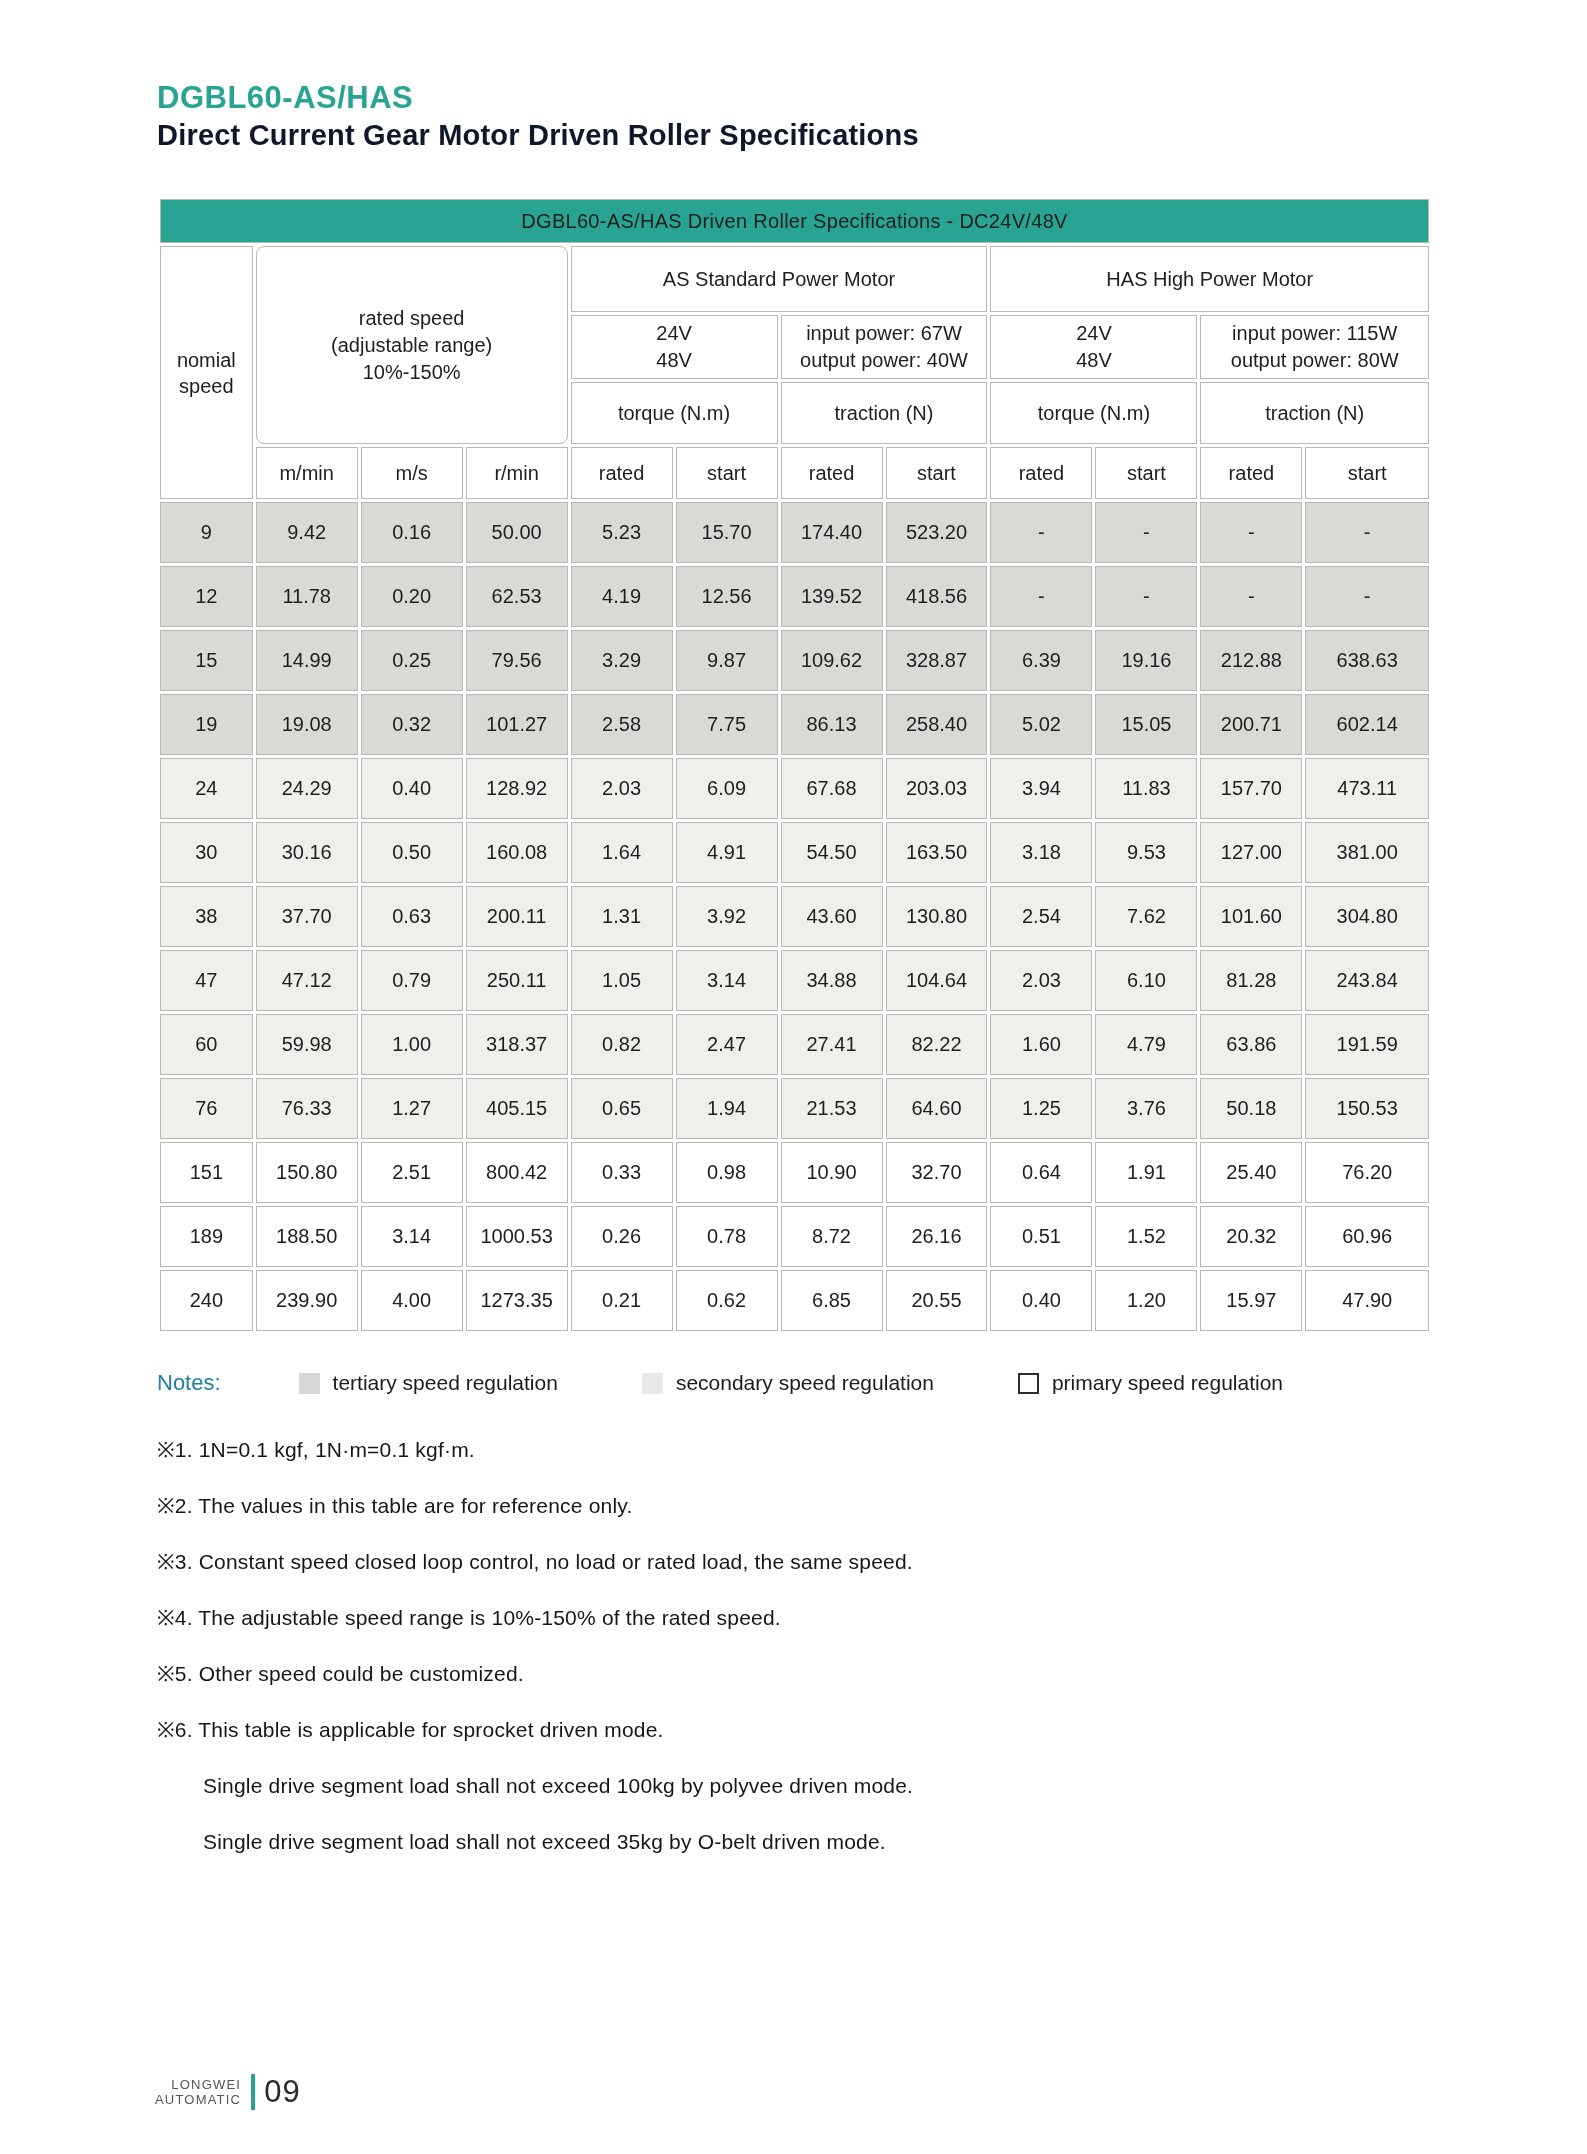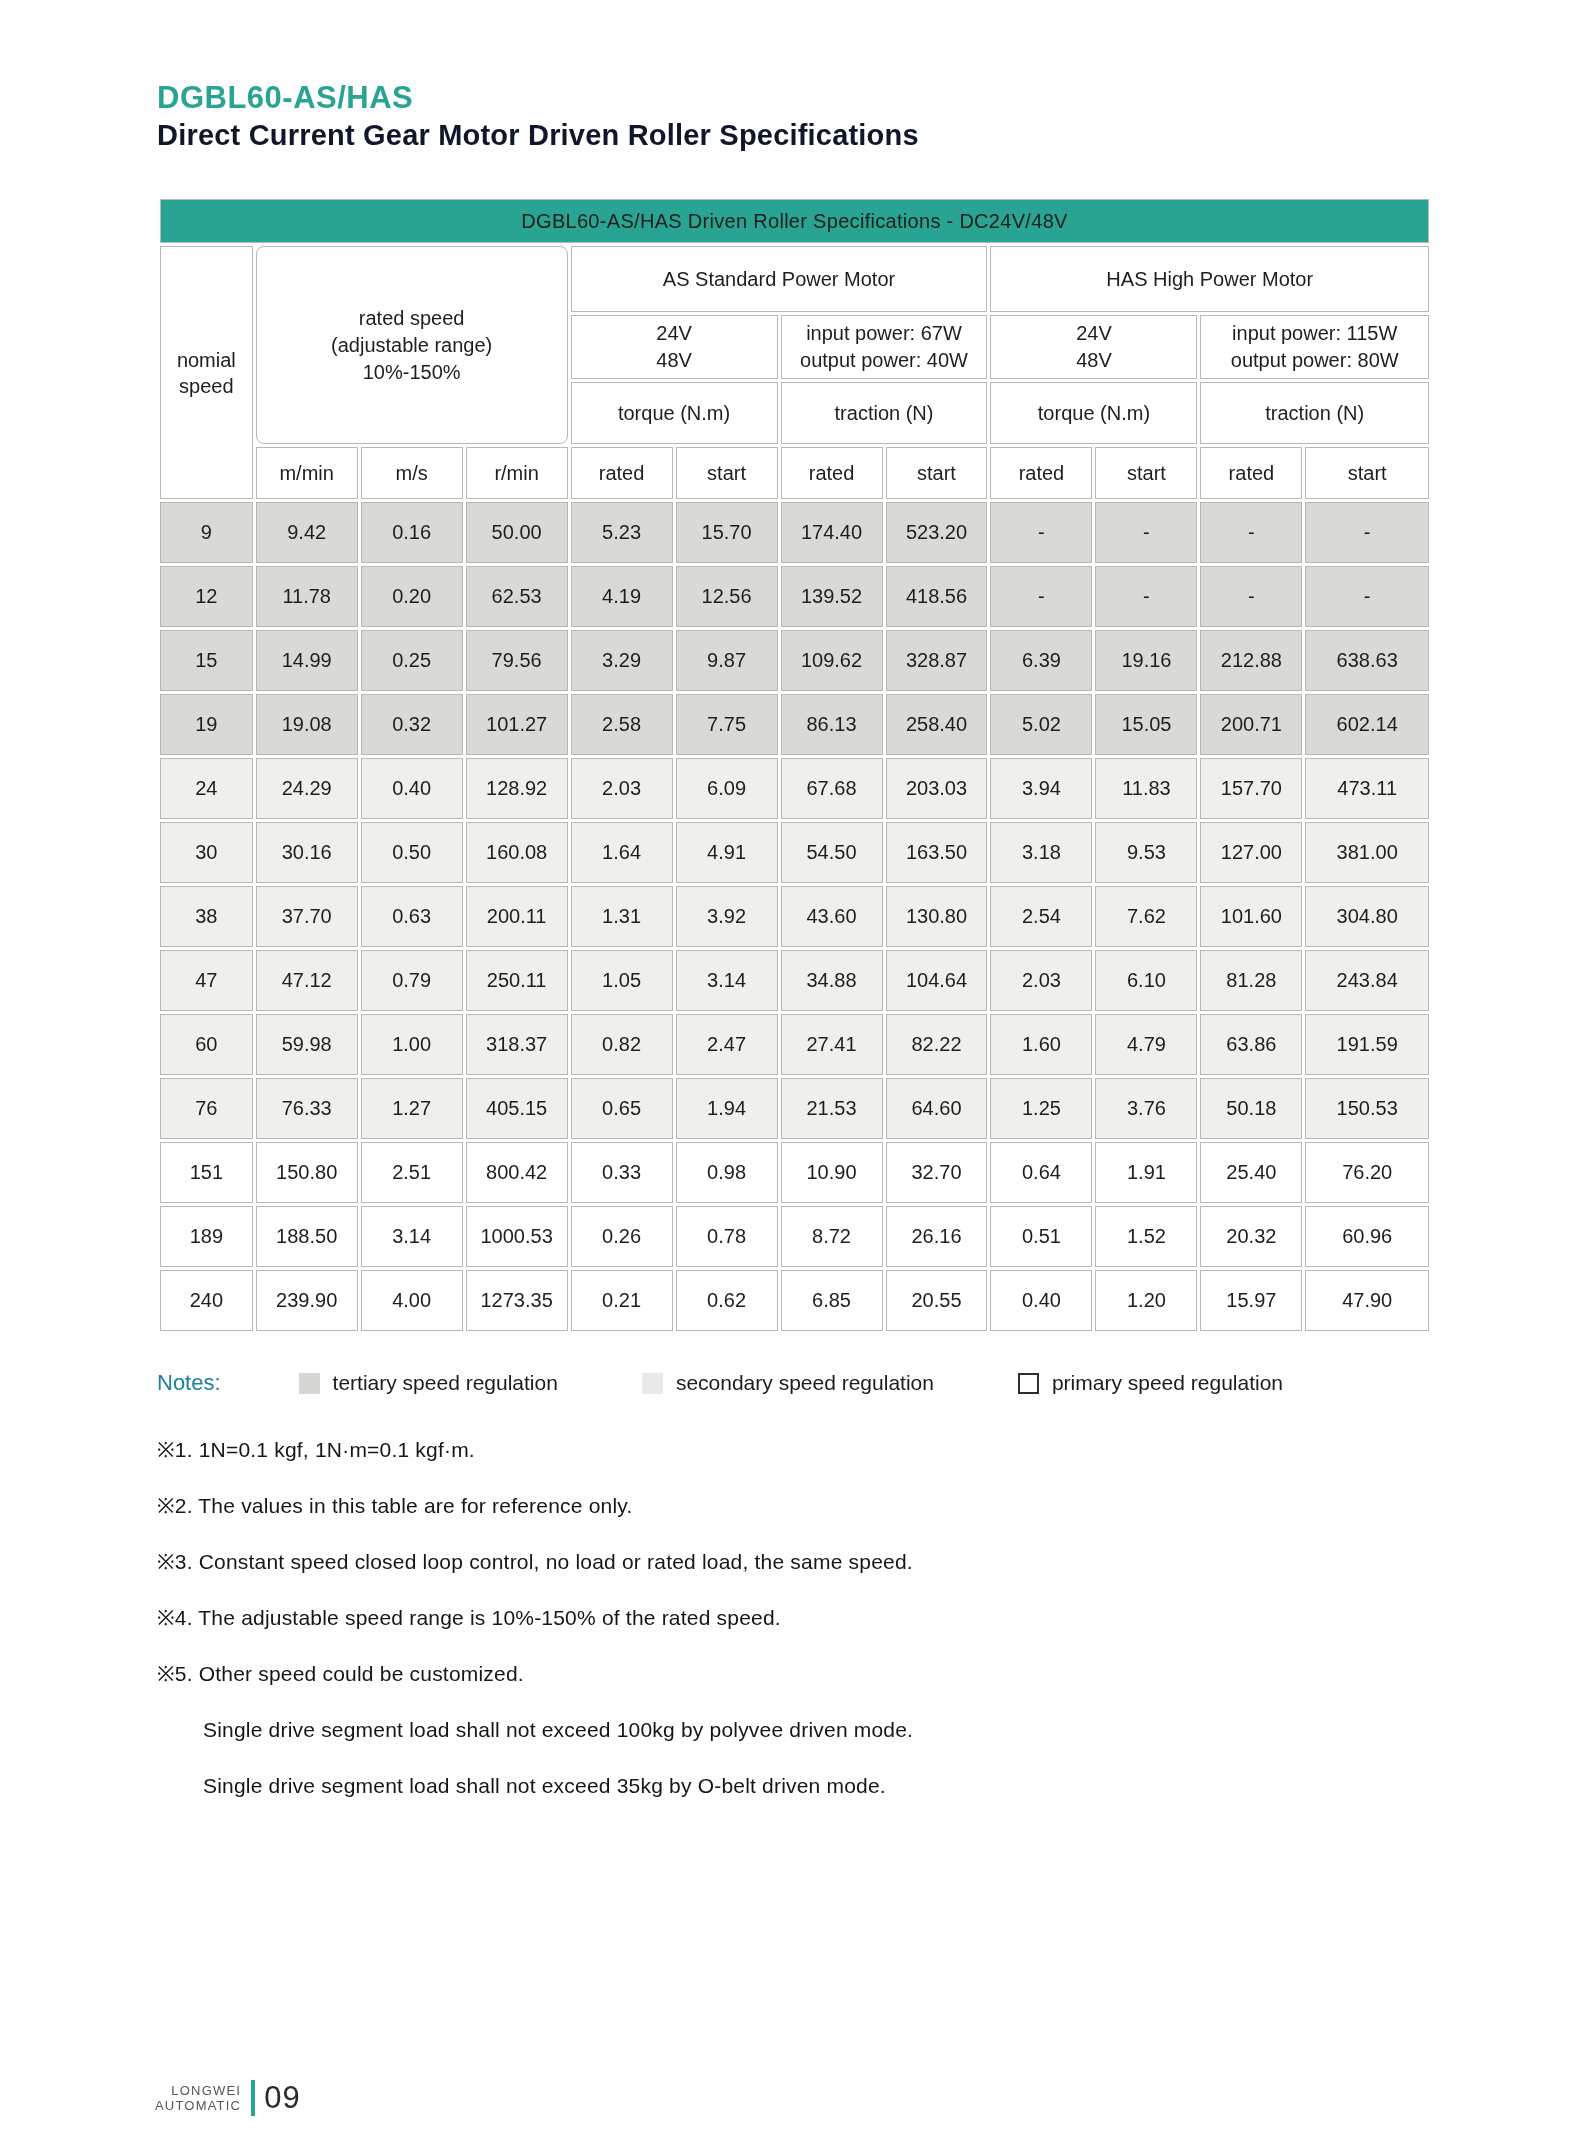"※6. This table is applicable" div.note-item { html: none -> <div>※6. This table is applicable for sprocket driven mode.</div> }
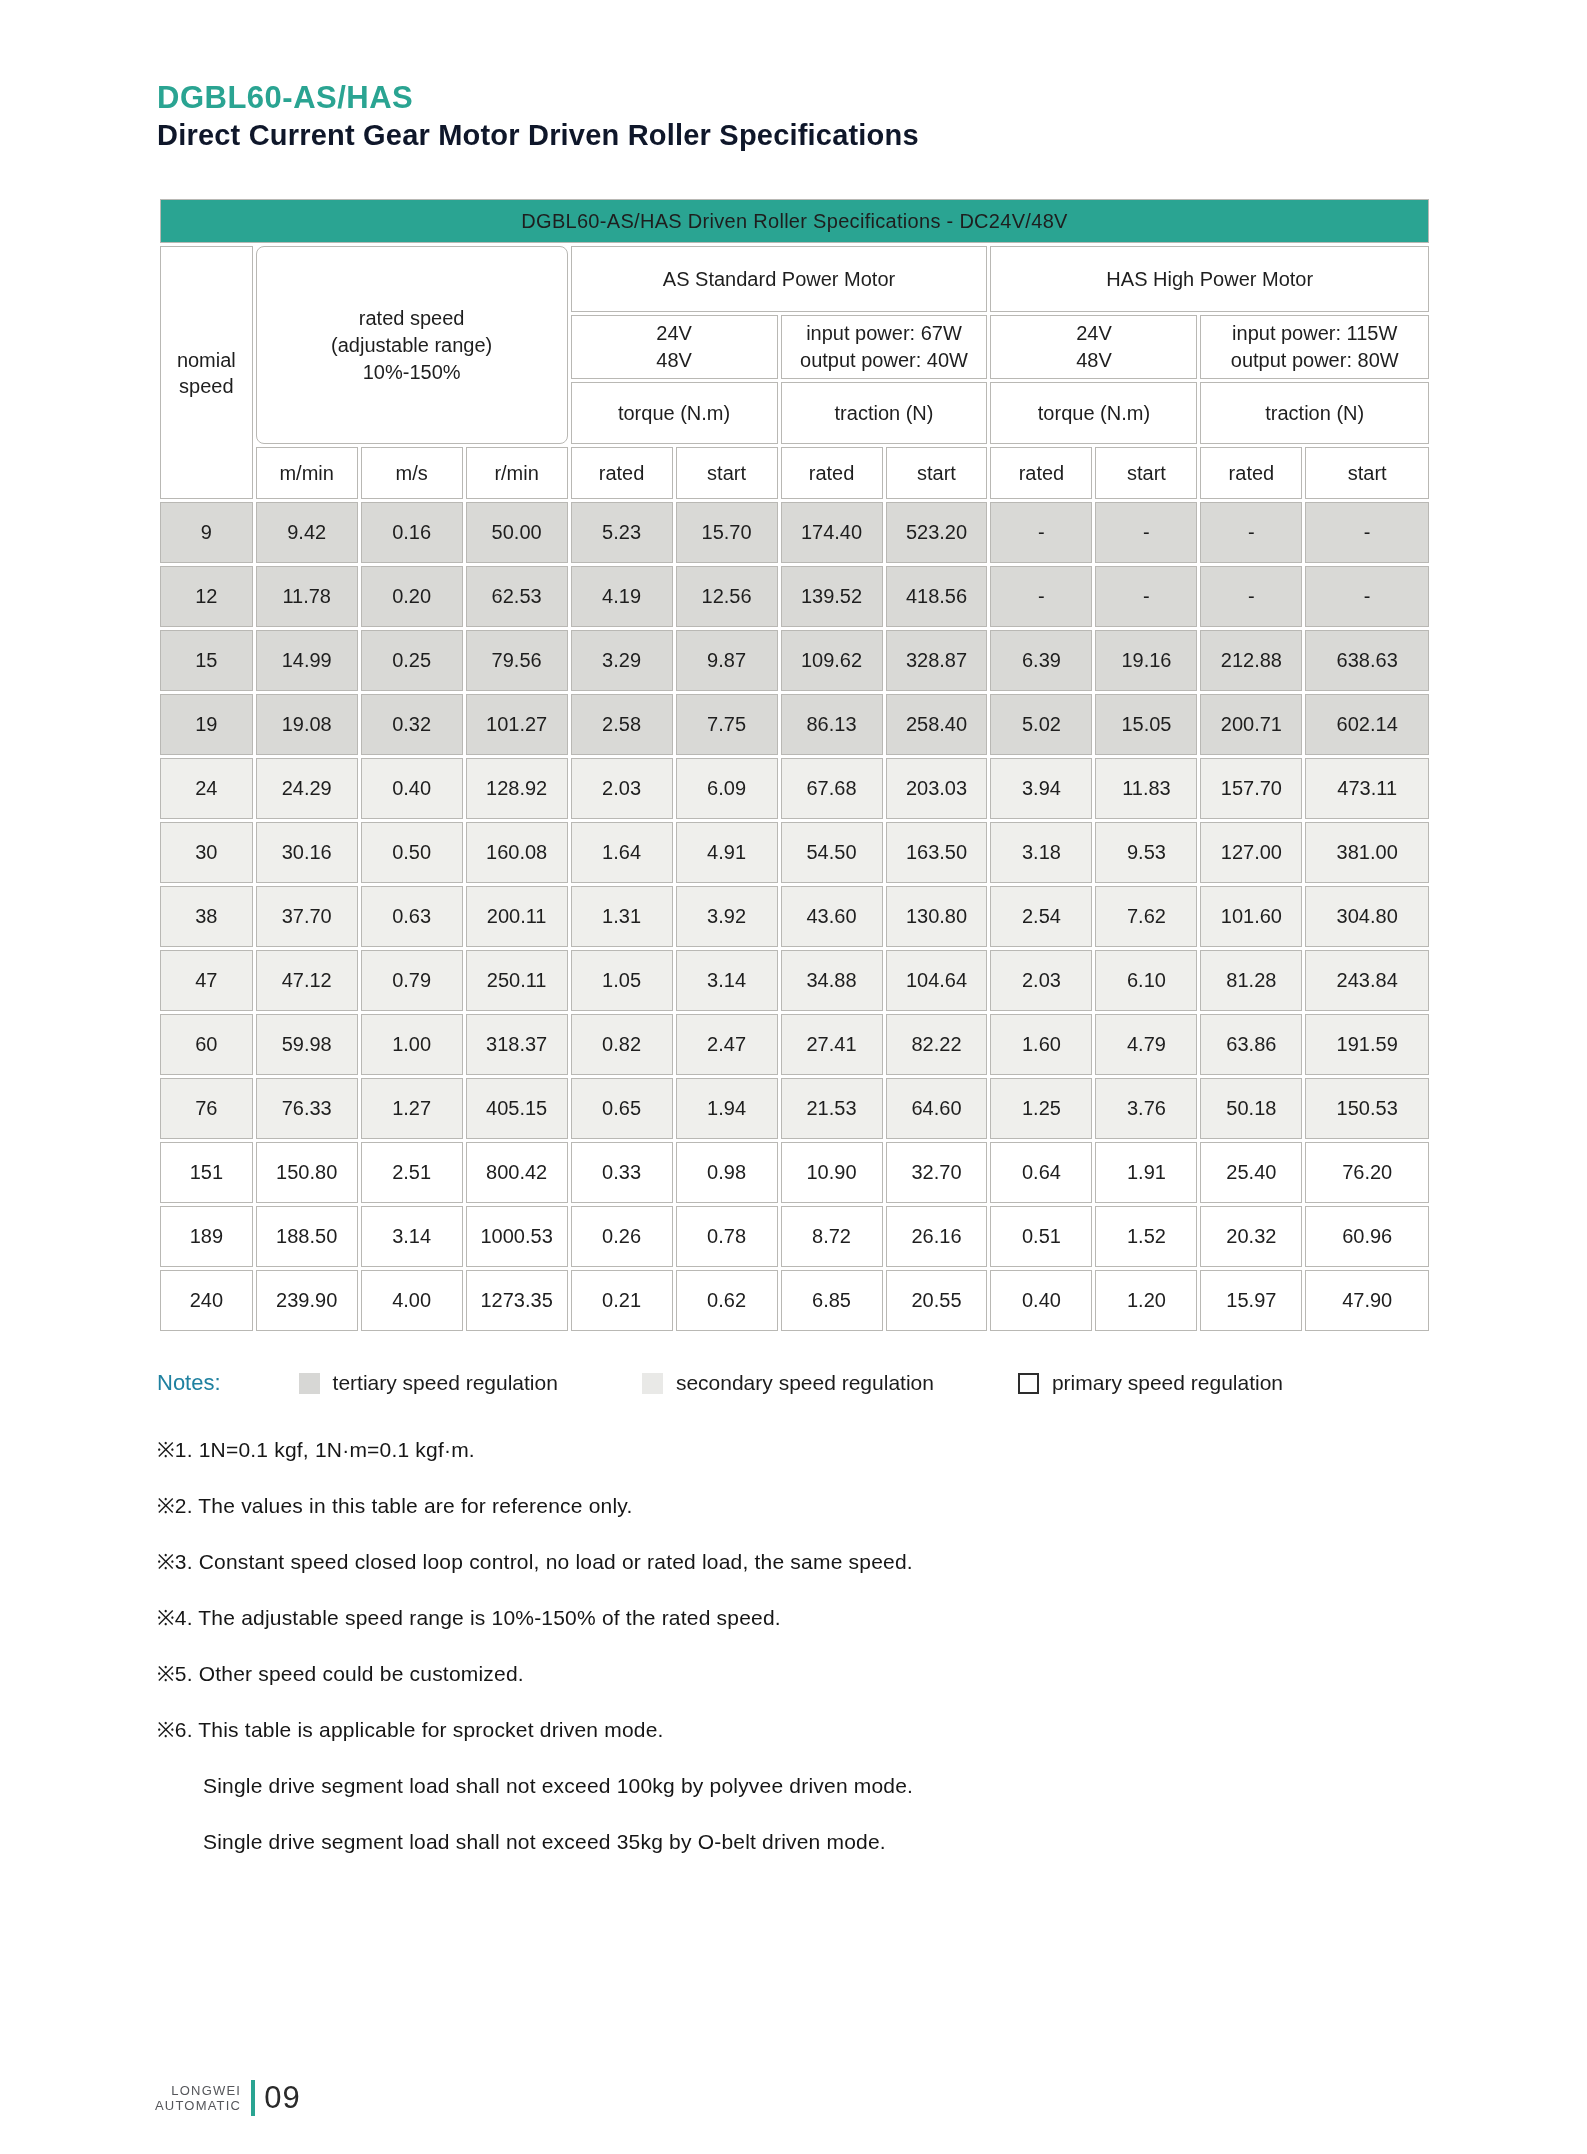"LONGWEI" .footer { bottom: 38px -> 44px }
